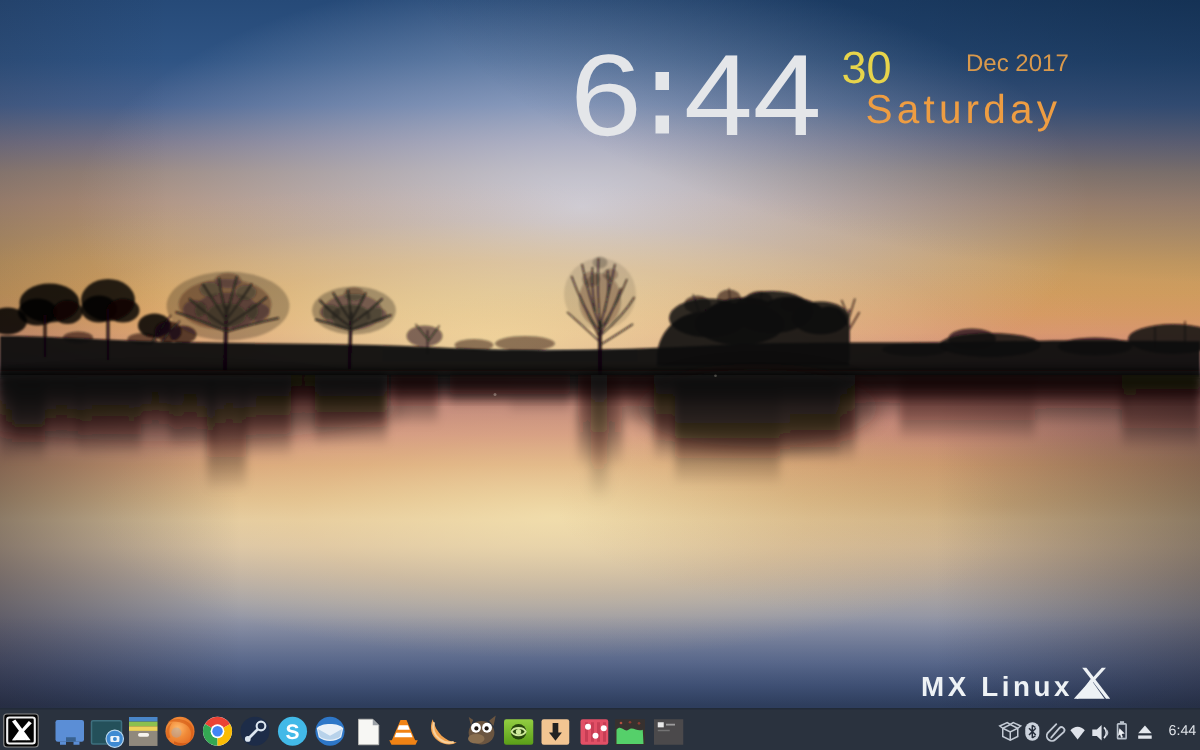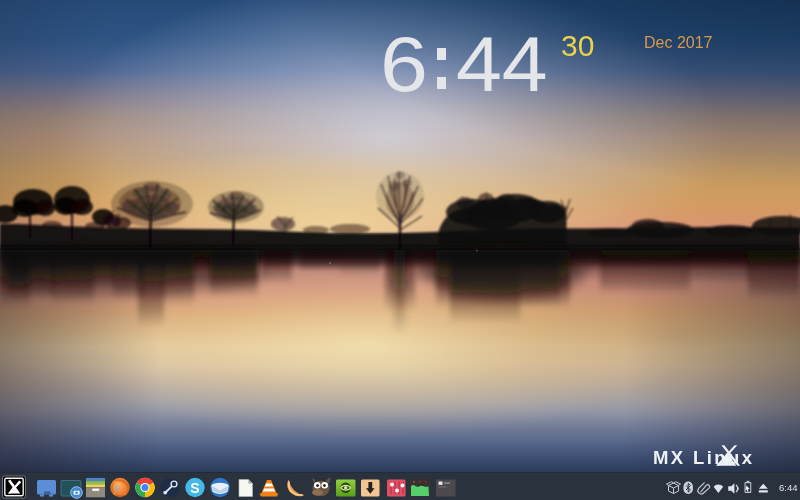"Saturday" div { html: none -> <div>Saturday</div> }
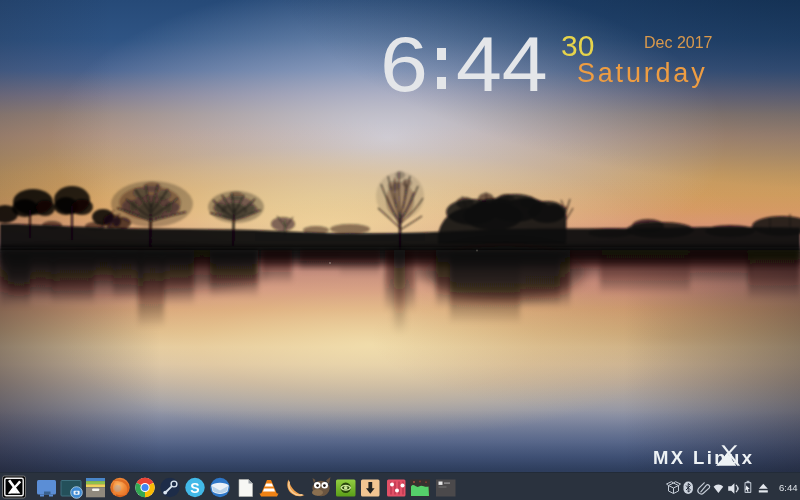"MX Linux" #mxword { margin-left: 39px -> none }
